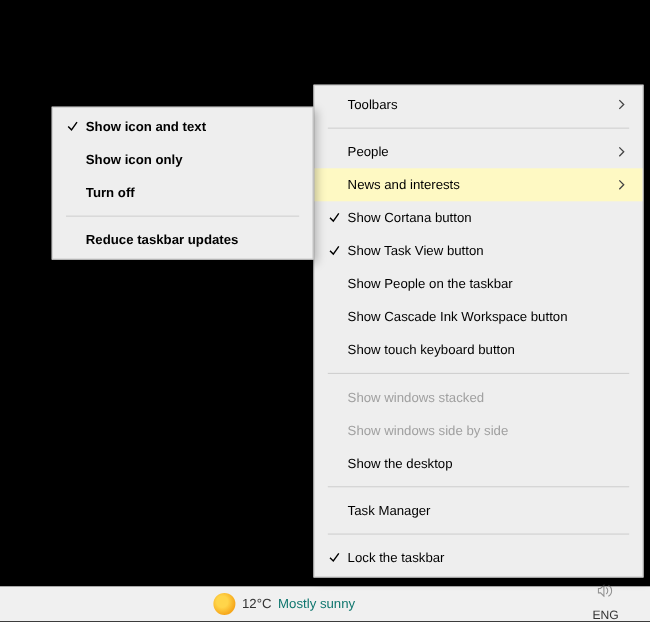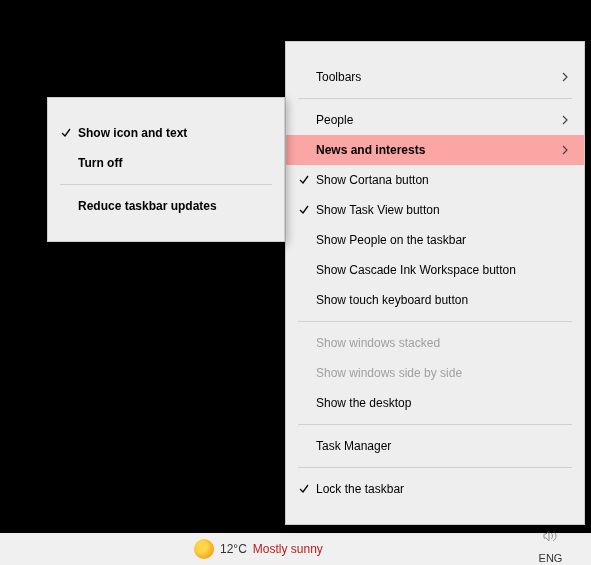"Toolbars" .menu { padding: 20px 0 -> 2px 0 }
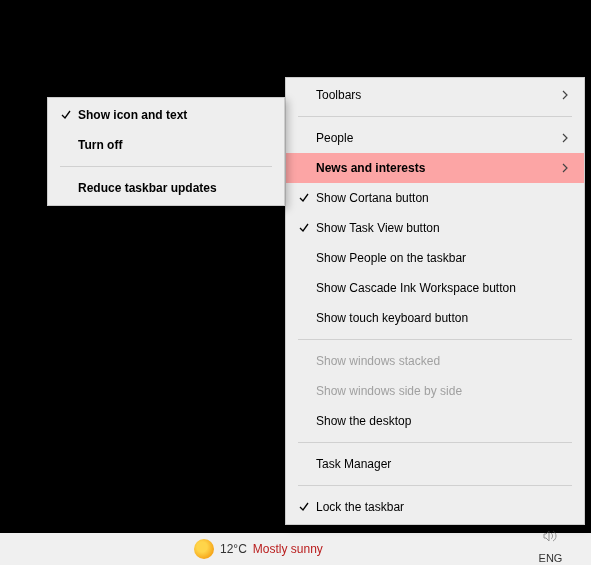"Show icon only" div.menu-item { html: none -> <div> <span></span> <span>Show icon only</span> </div> }
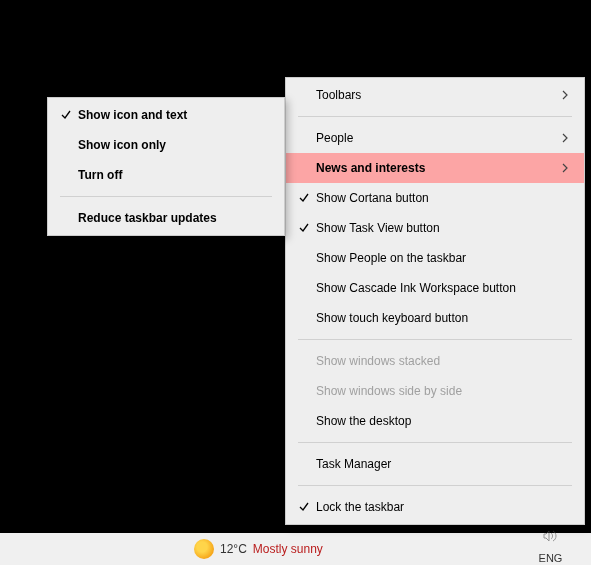"News and interests" .menu-item.hovered { background: #fca5a5 -> #fef9c3; font-weight: bold -> none }
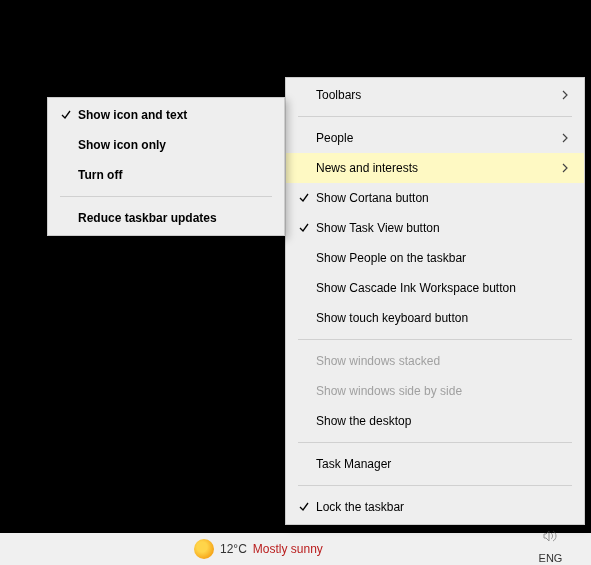"Mostly sunny" span { color: #b91c1c -> #0f766e }
